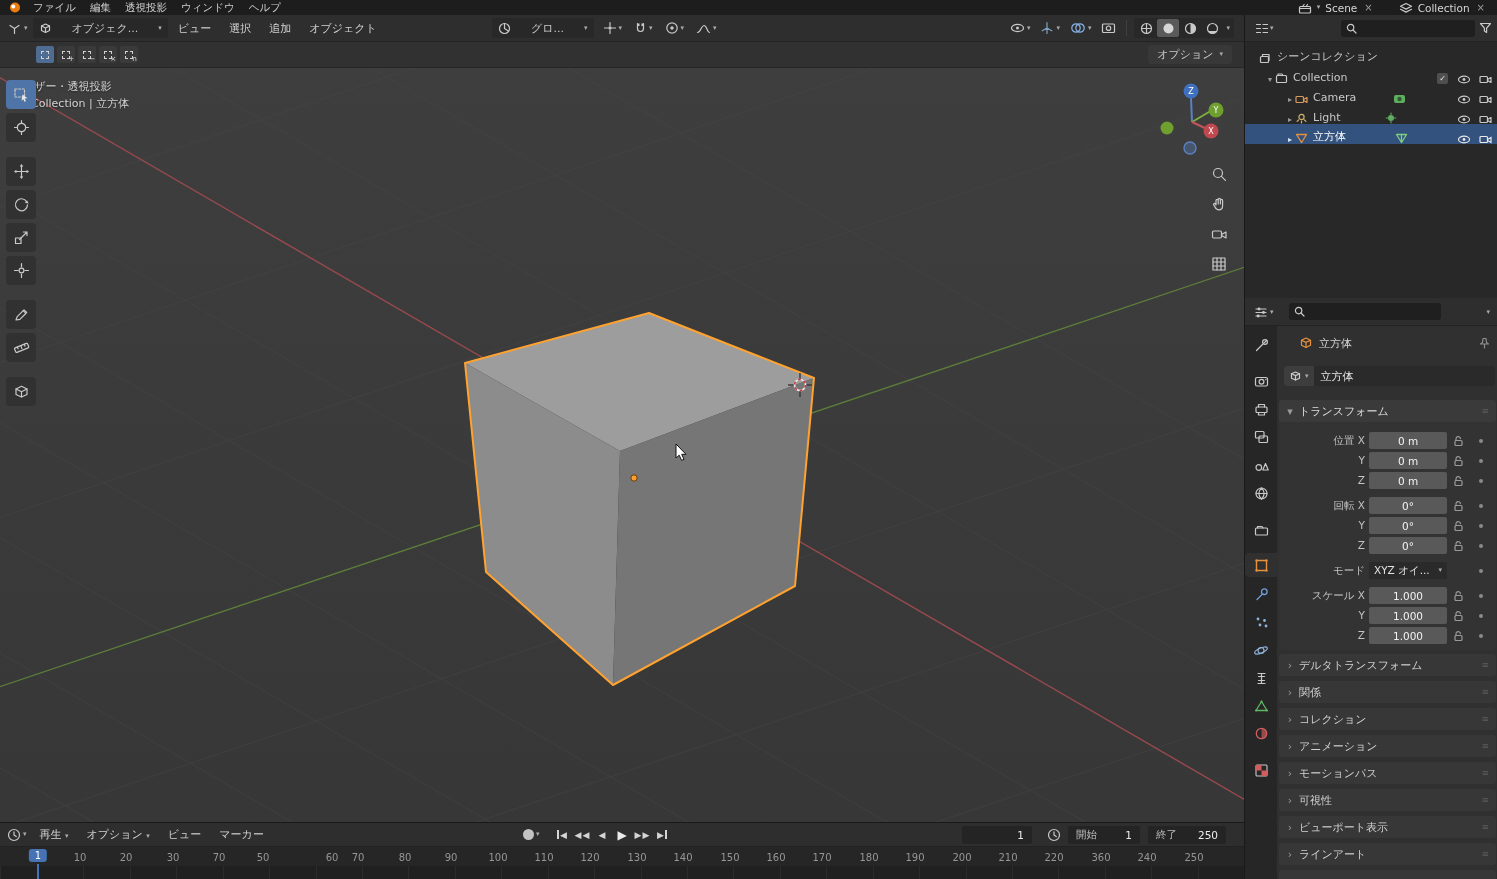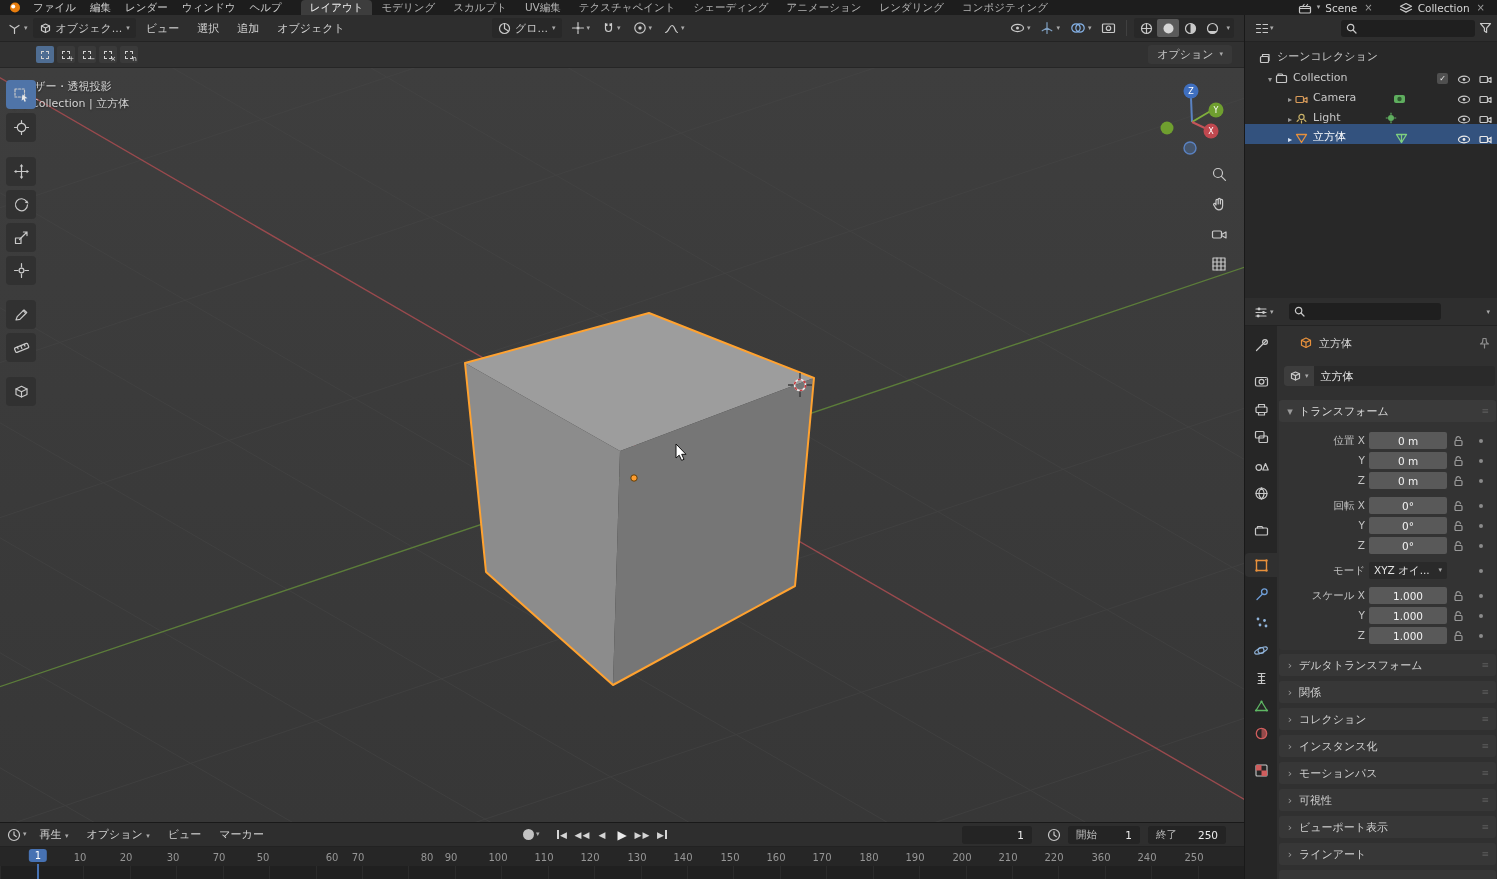"レンダー" span.tmenu { text: レンダー -> 透視投影 }
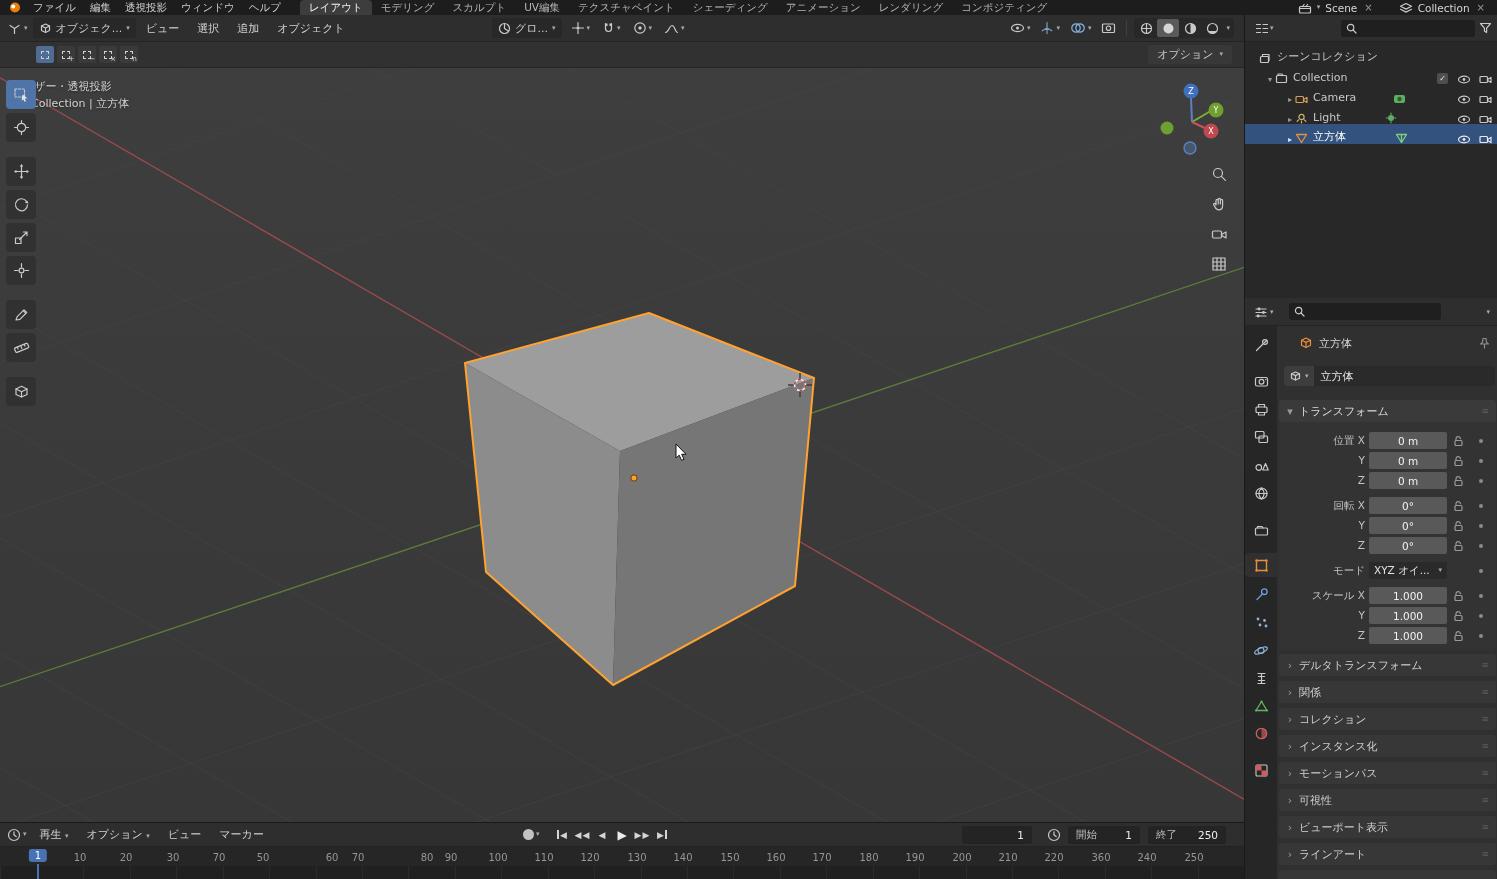"レイアウト" div.wtabs { html: <div> <span>レイアウト</span> <span>モデリング</span> <span>スカルプト</span> <span>UV編集</span> <span>テクスチャペイント</span> <span>シェーディング</span> <span>アニメーション</span> <span>レンダリング</span> <span>コンポジティング</span> </div> -> none }
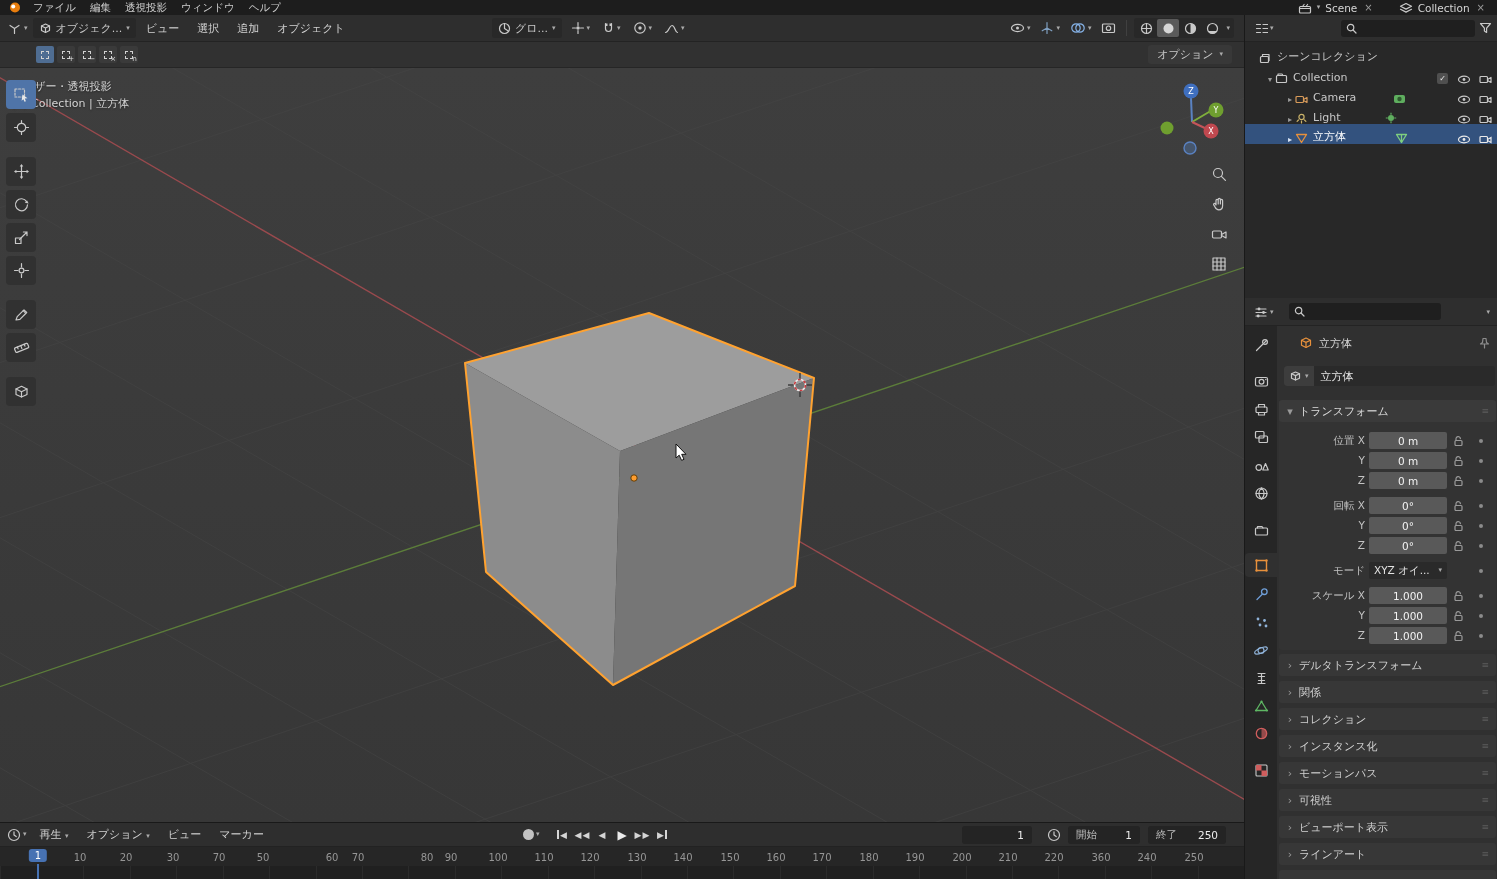"オブジェク..." .dd { gap: 4px -> 20px }
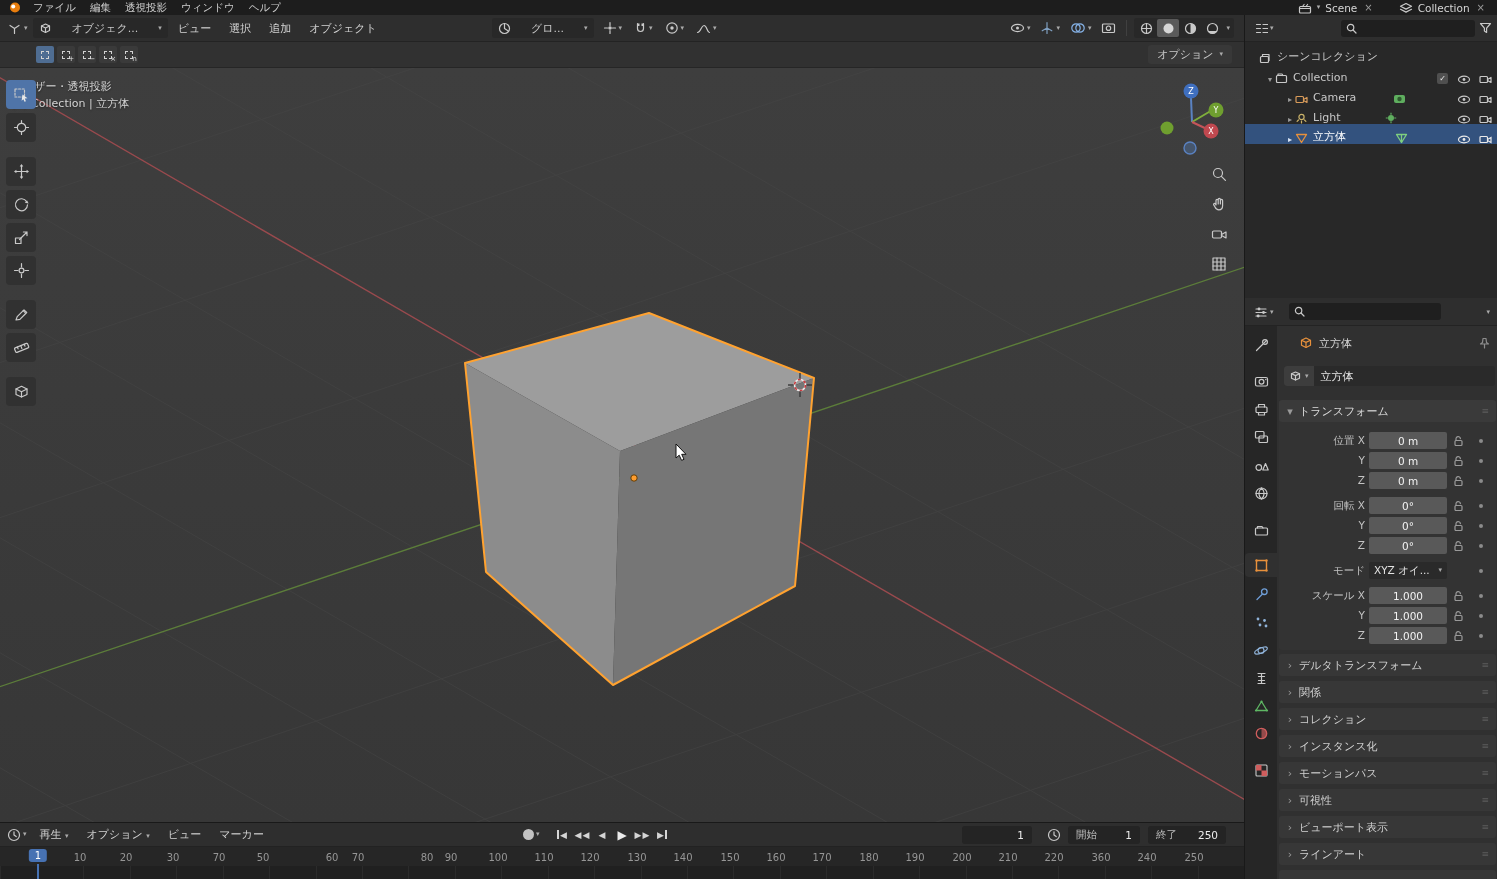"インスタンス化" span.hdrlabel { text: インスタンス化 -> アニメーション }
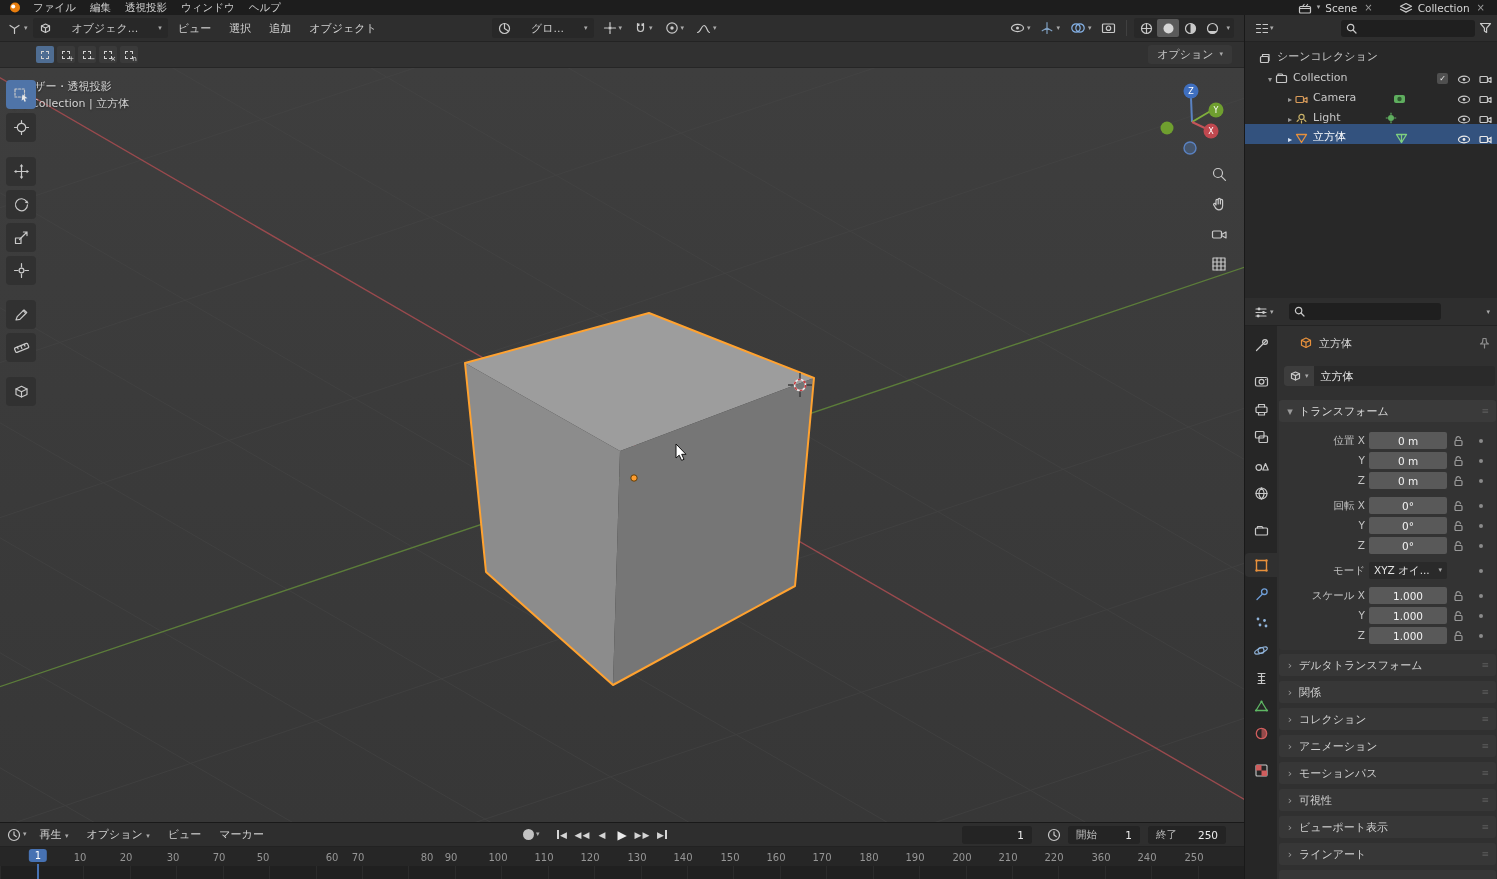"80" span.rnum { left: 427px -> 405px }
